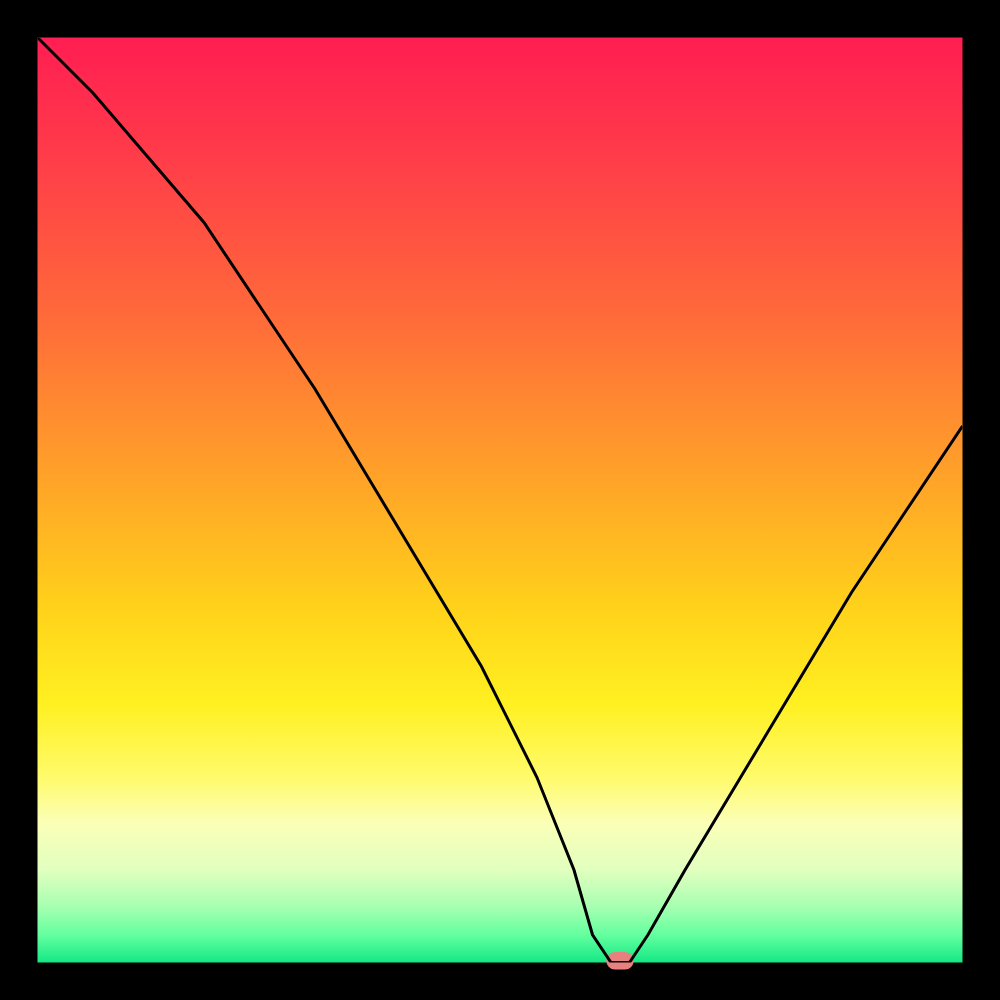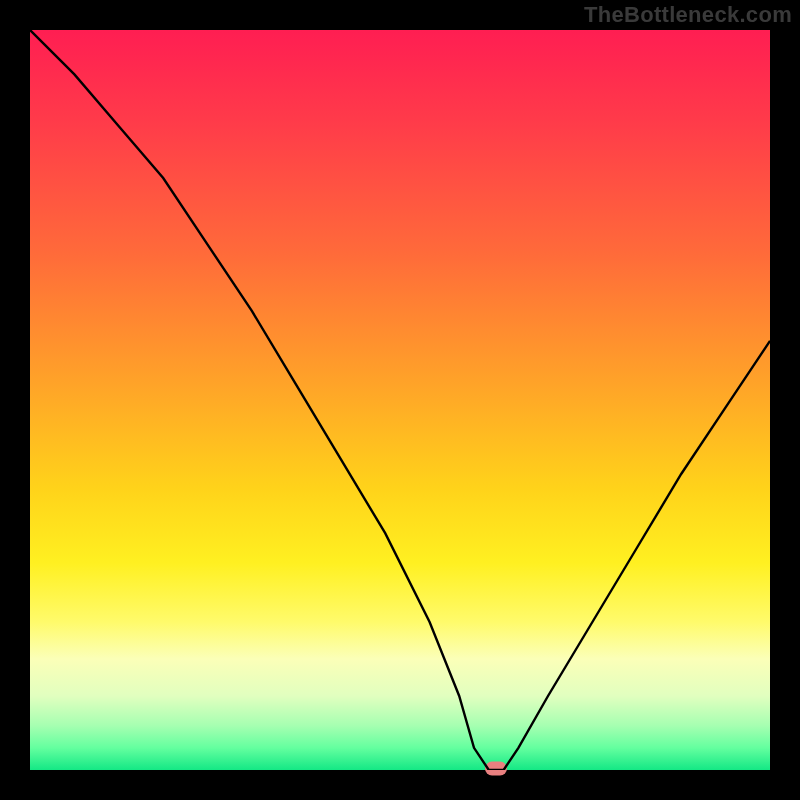"TheBottleneck.com" div.attribution { html: <div>TheBottleneck.com</div> -> none }
